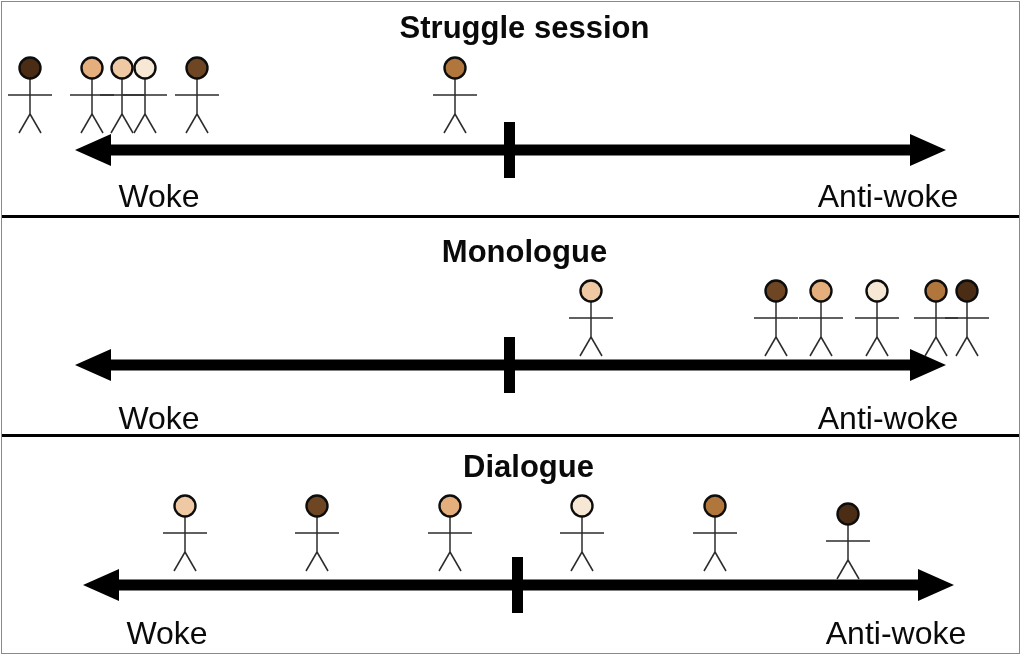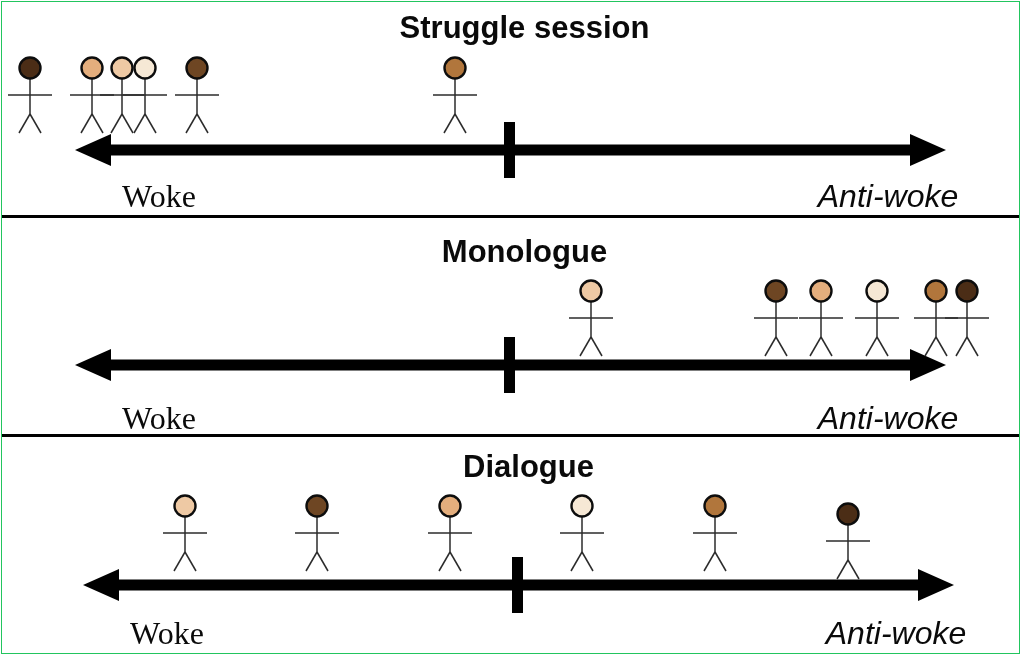"Woke" .label-left { font-family: Liberation Serif, serif -> none }
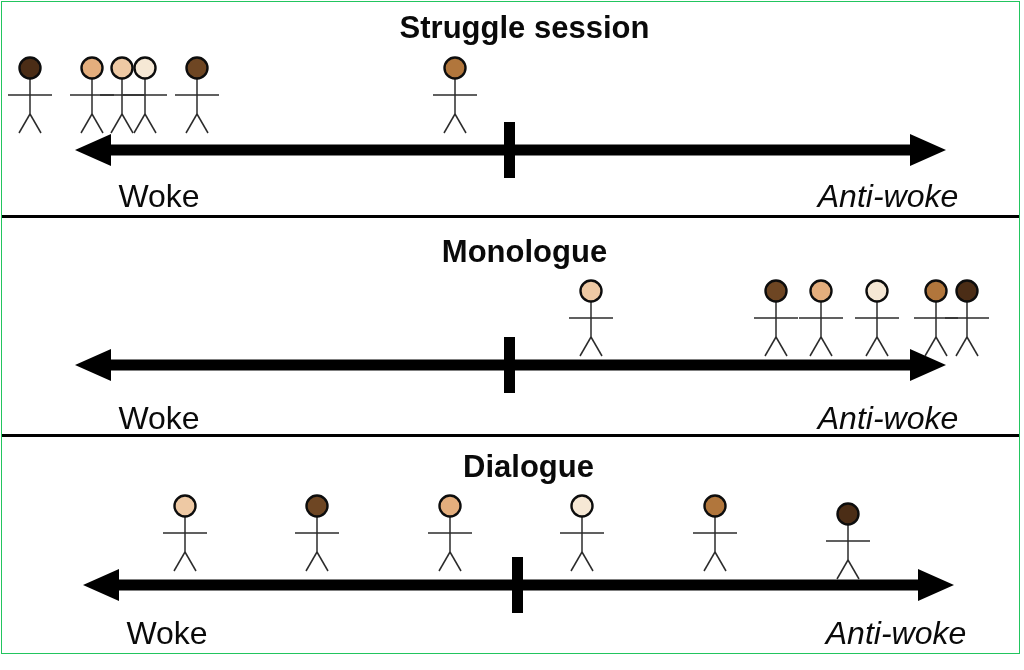"Anti-woke" .label-right { font-style: italic -> none }
